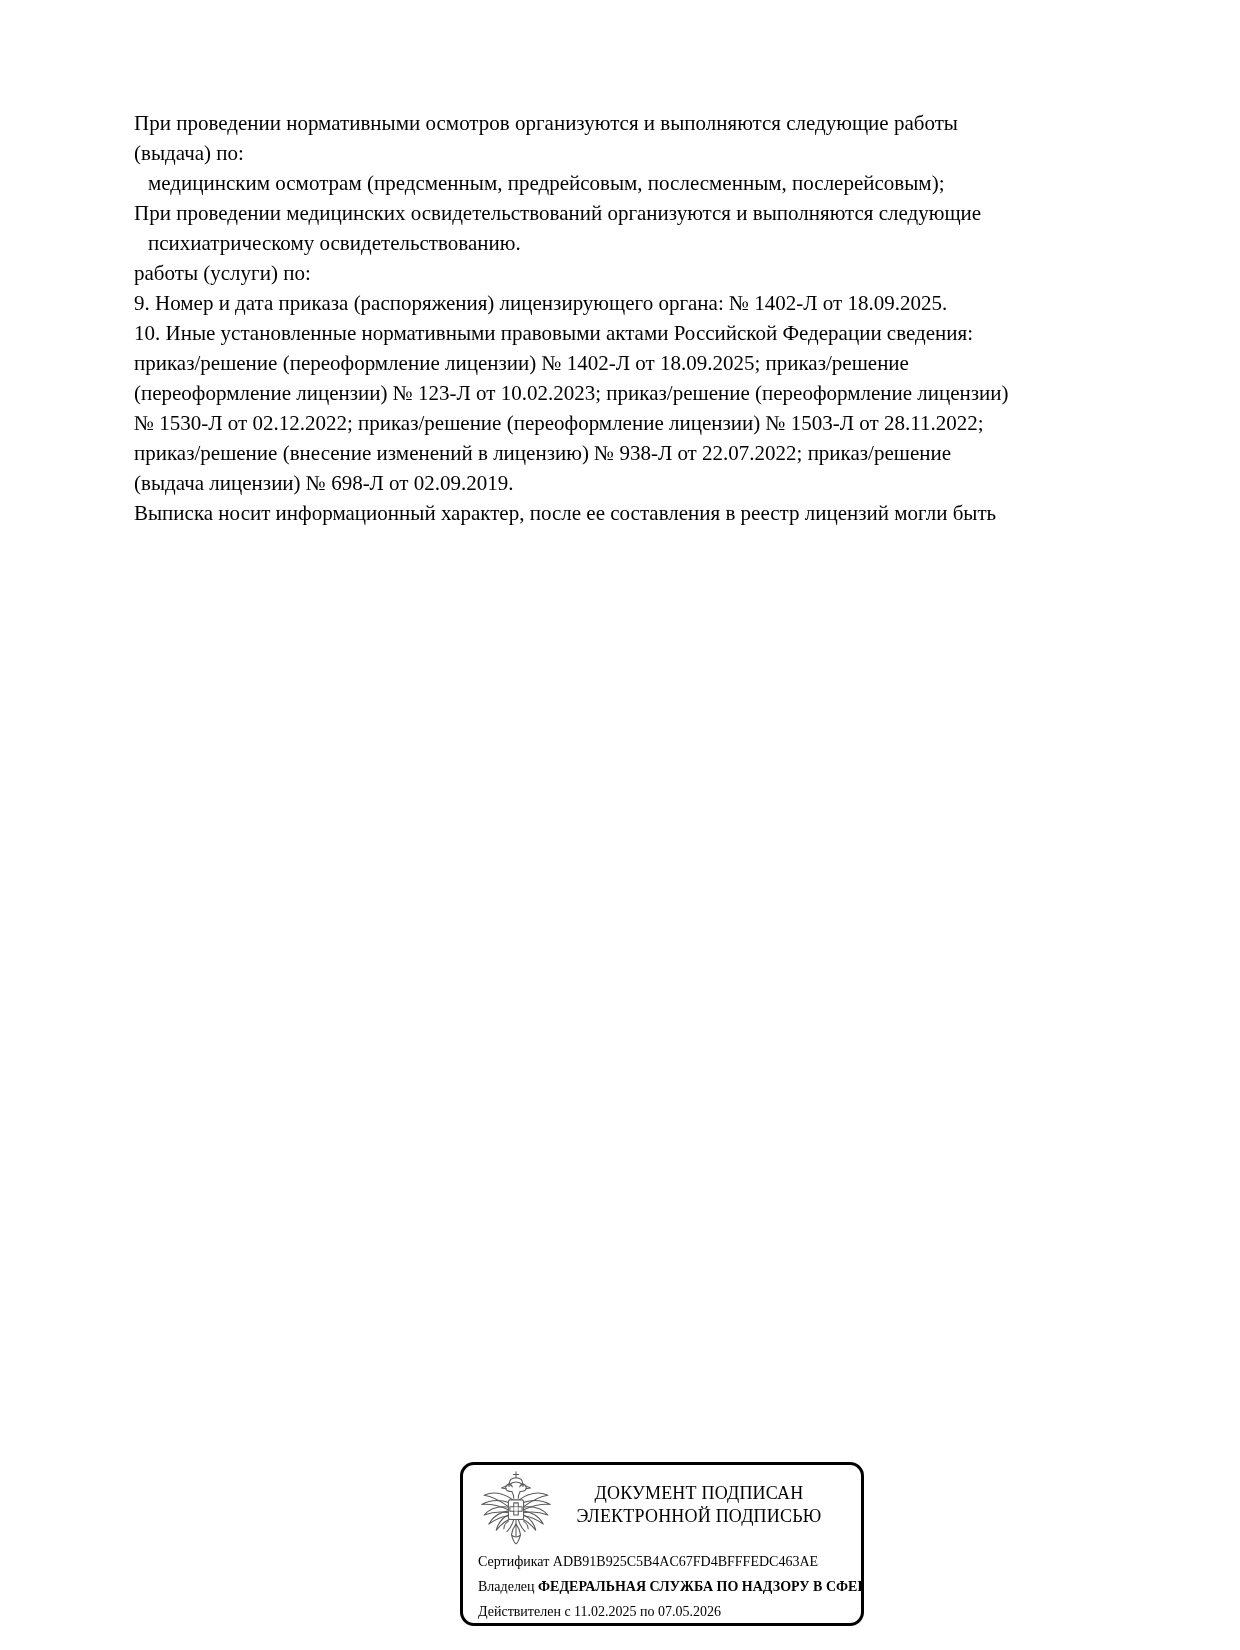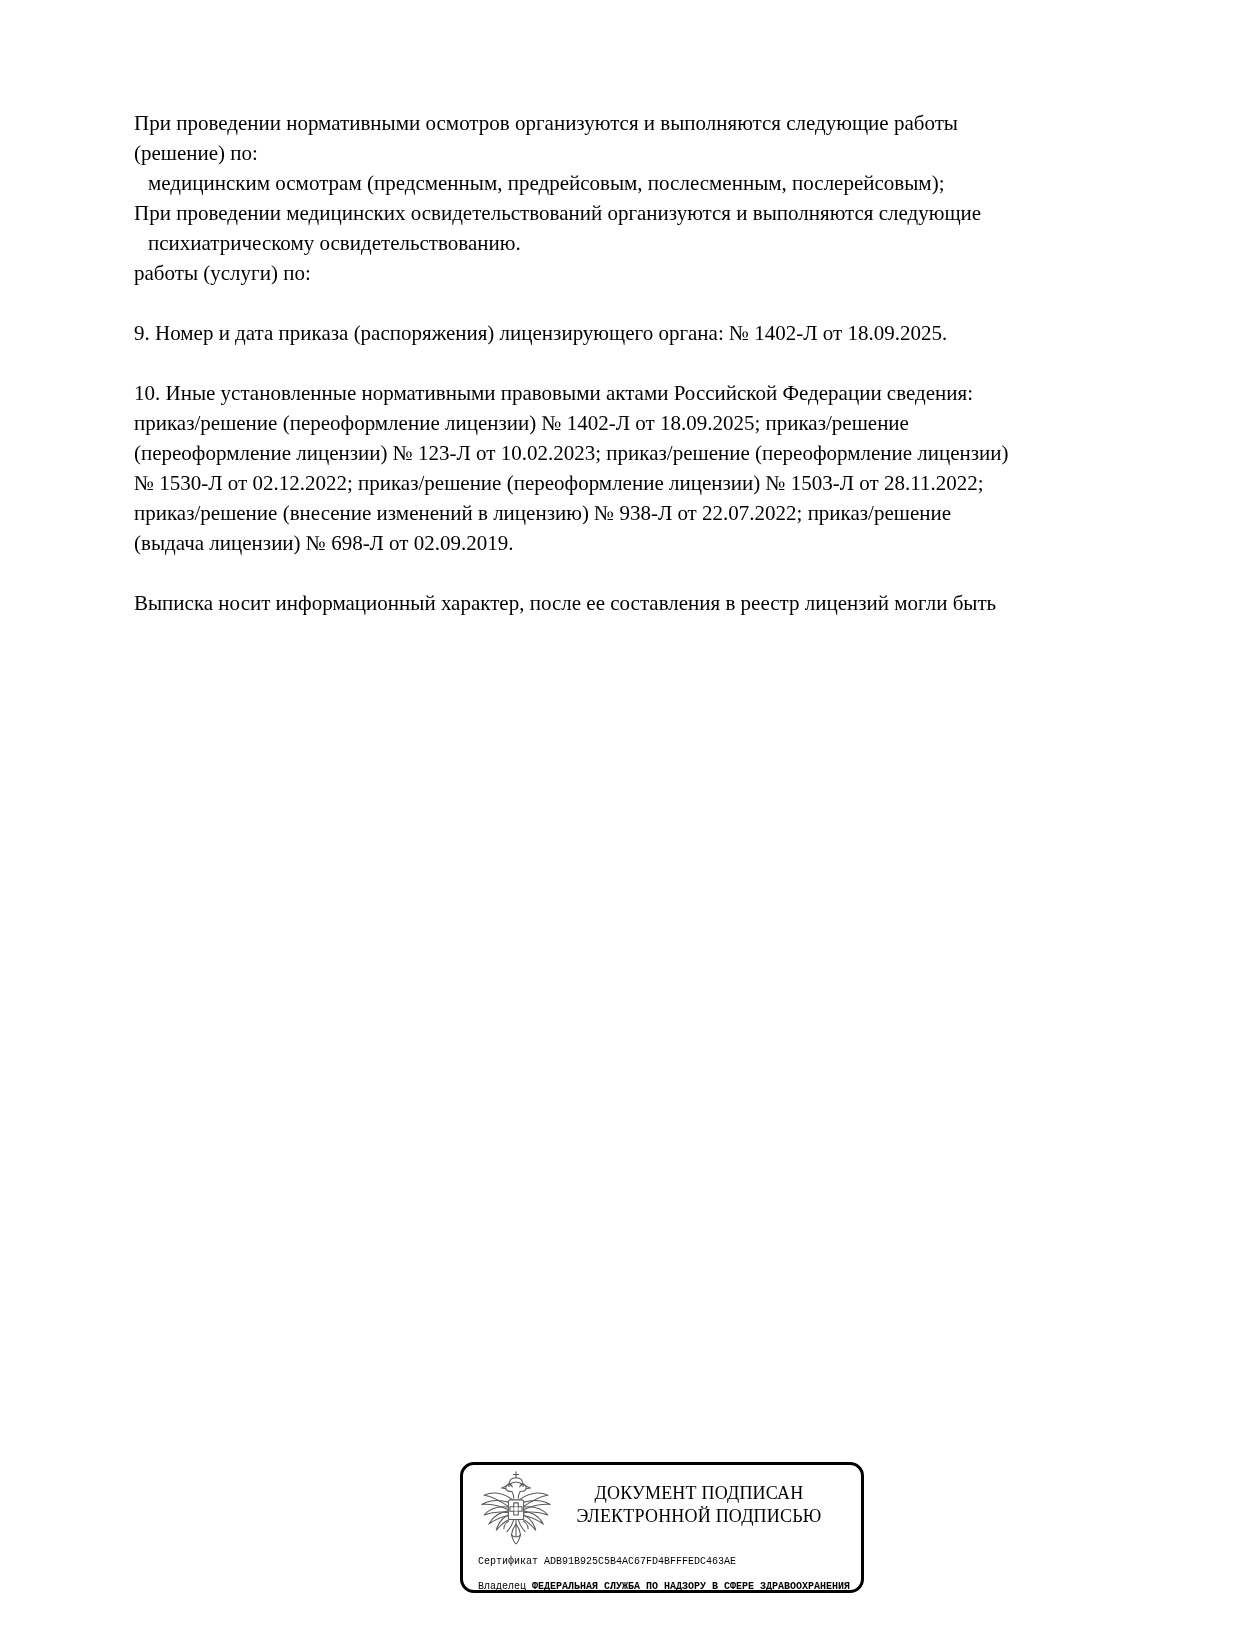"(решение) по:" div.line { text: решение -> выдача }
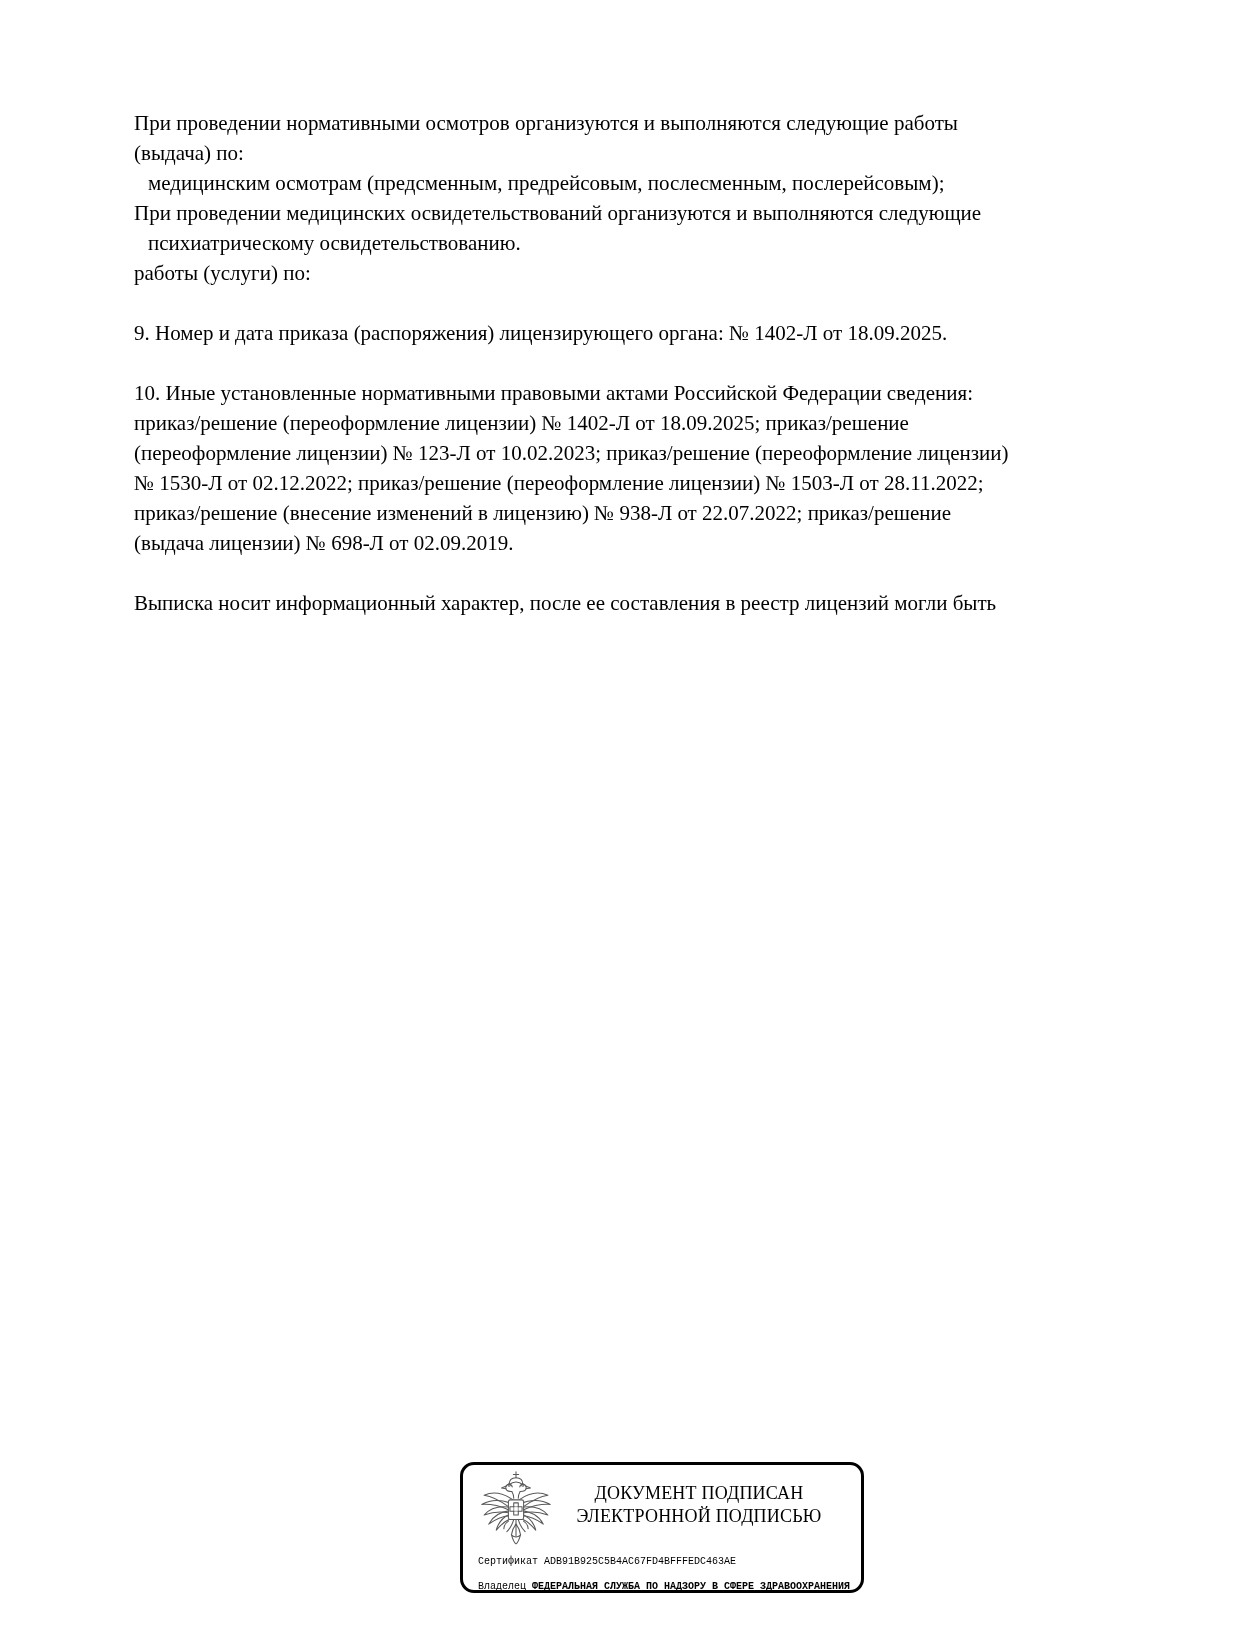"9. Номер и дата приказа" .block { margin-top: 30px -> none }
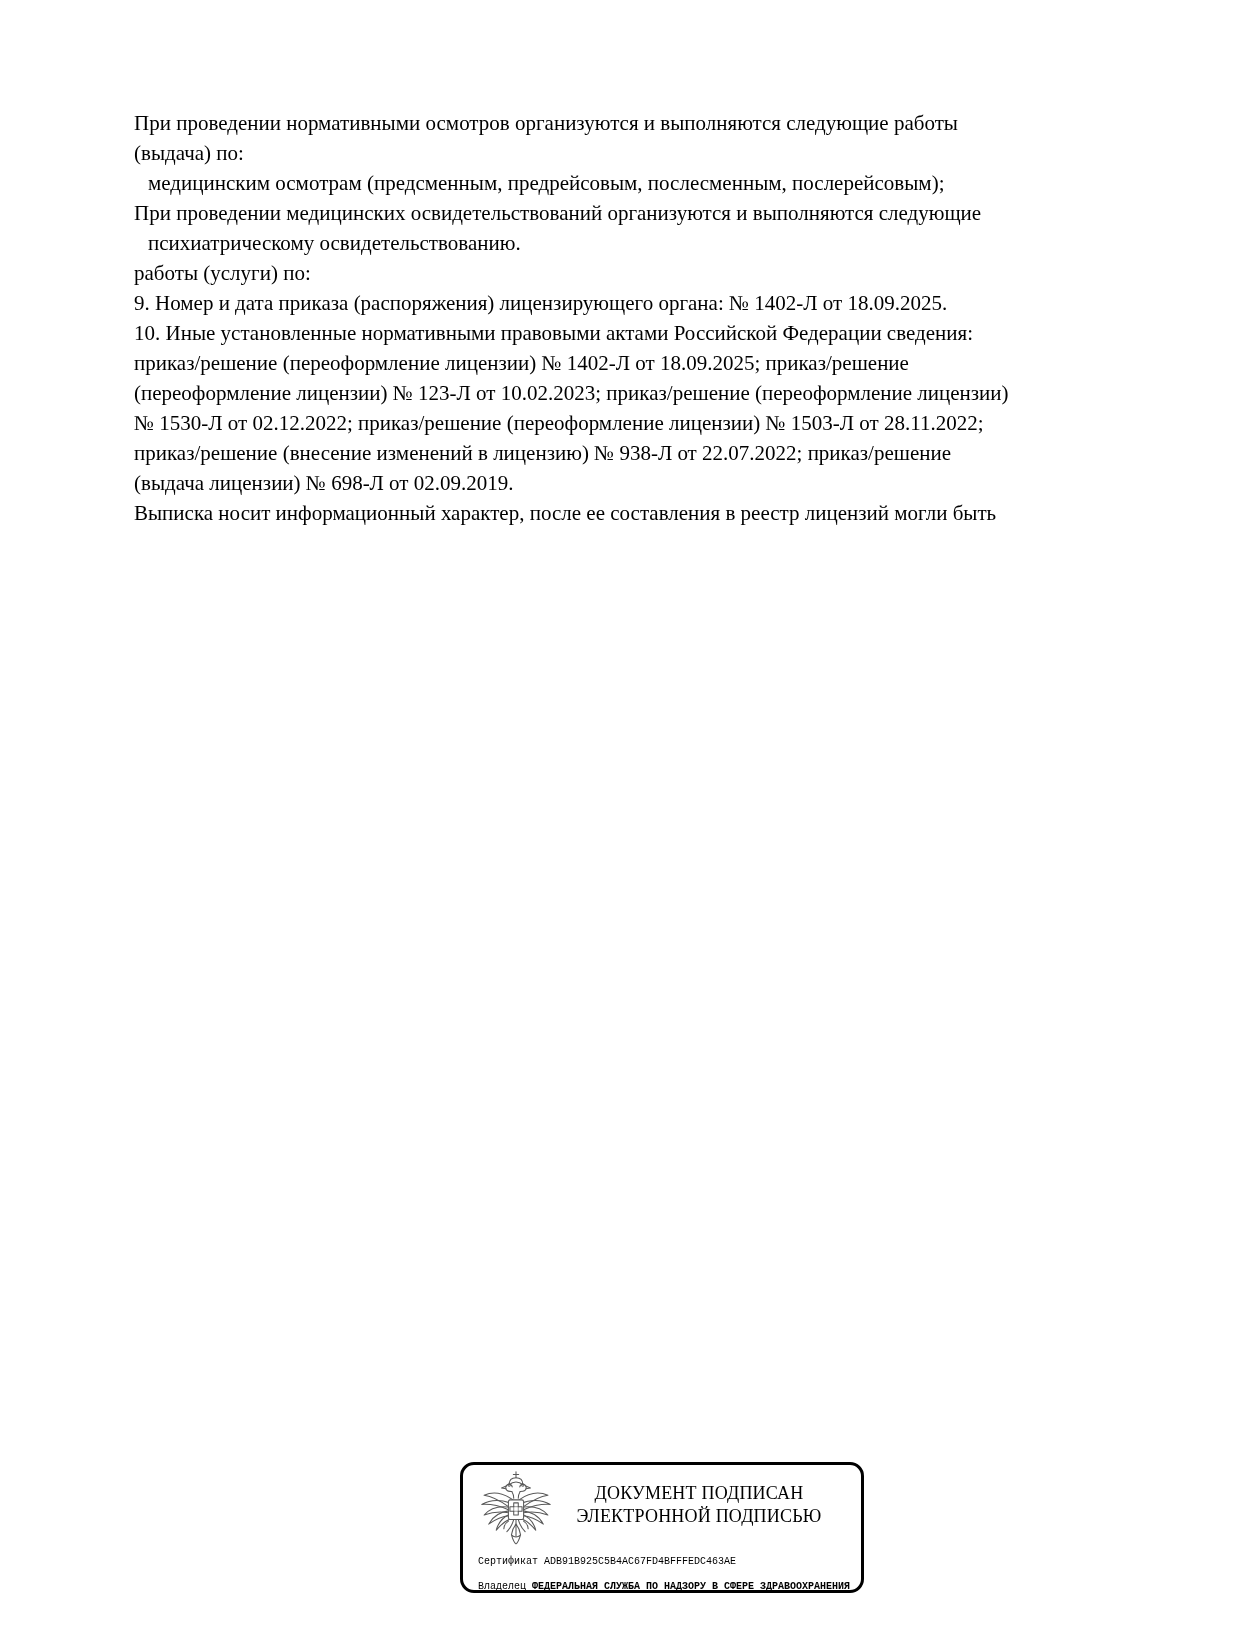"ДОКУМЕНТ ПОДПИСАН" .stamp { height: 131px -> 164px }
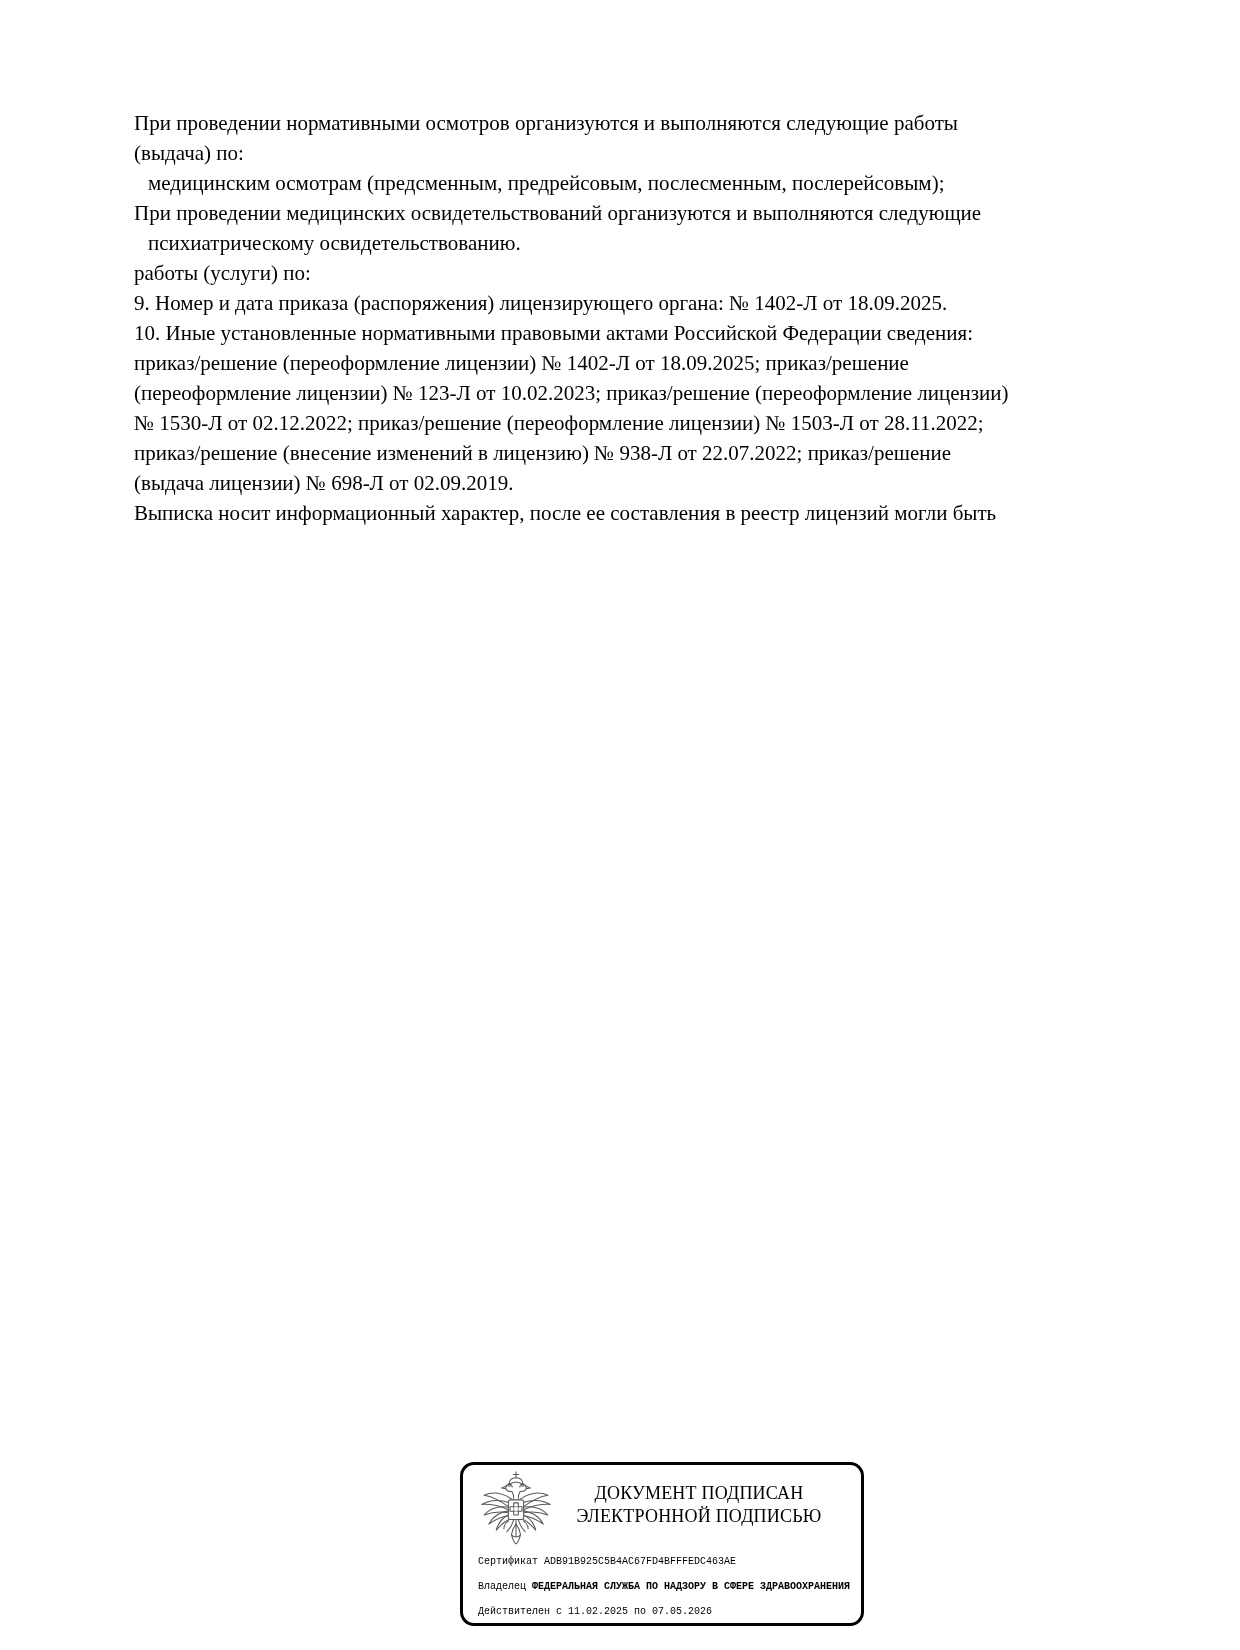"Сертификат" .stamp-info { font-family: Liberation Mono, monospace -> none; font-size: 10px -> 14px }
